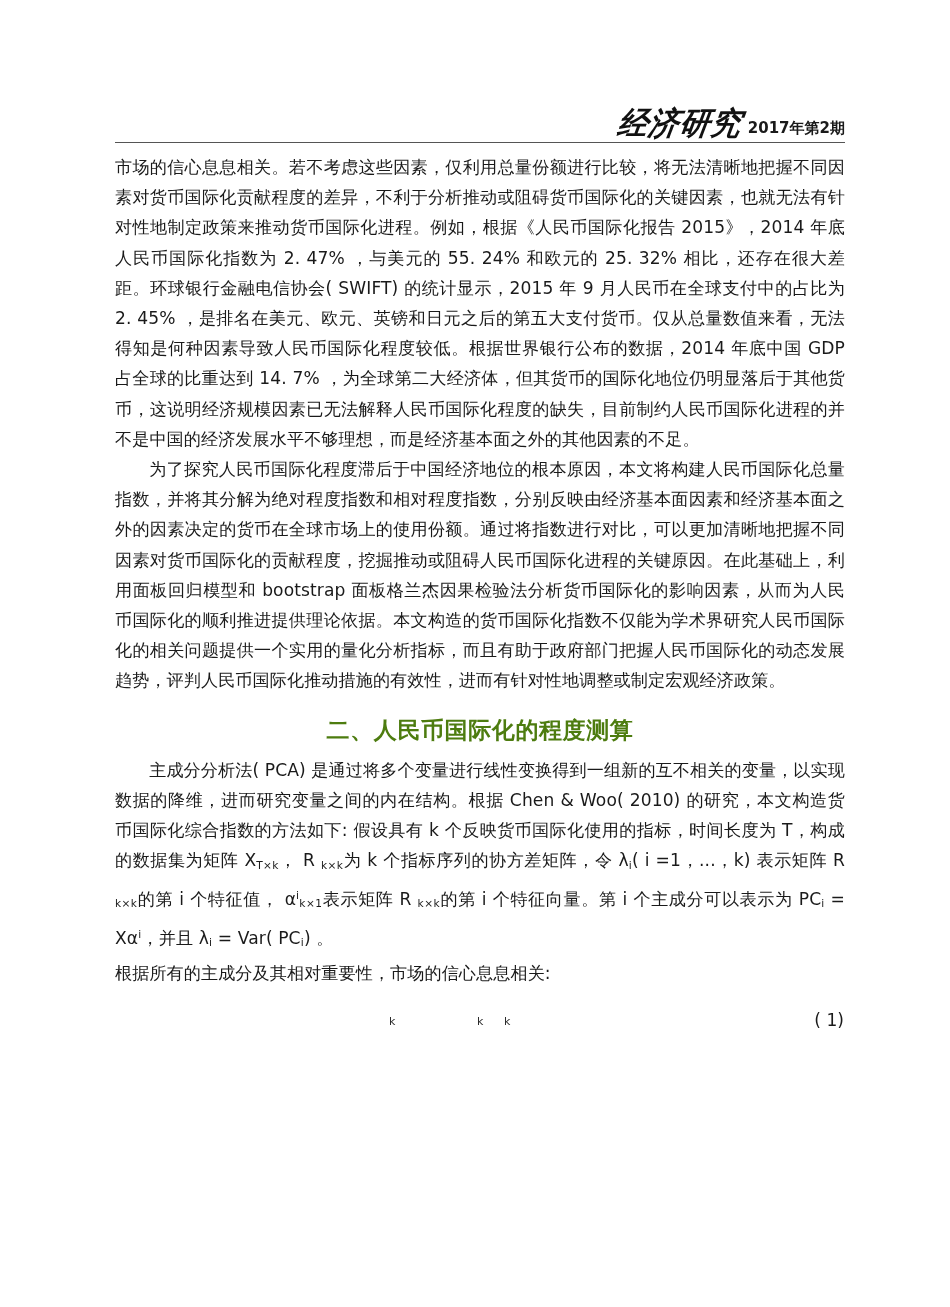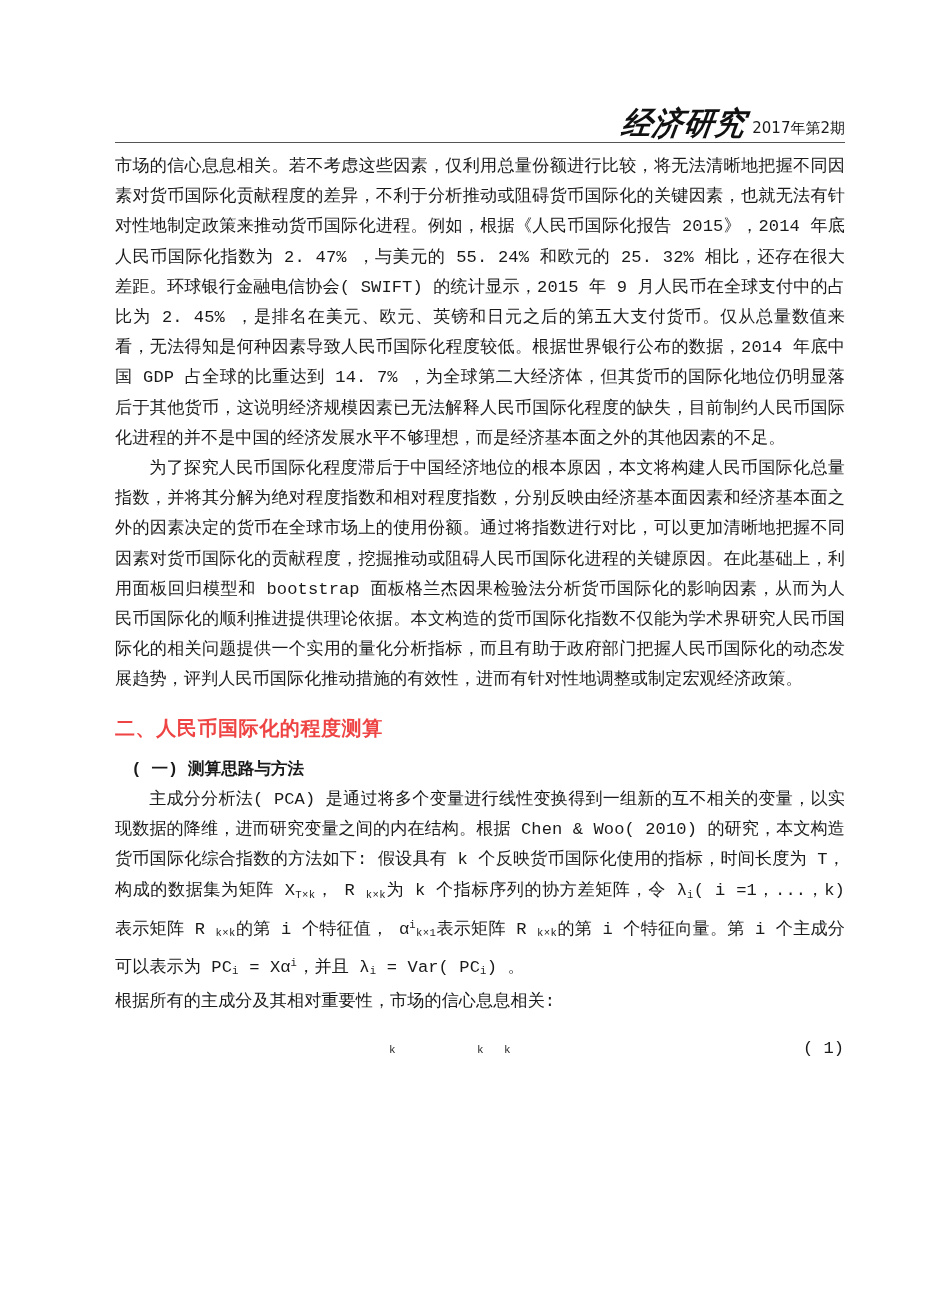"2017年第2期" .issue-line { font-weight: none -> bold }
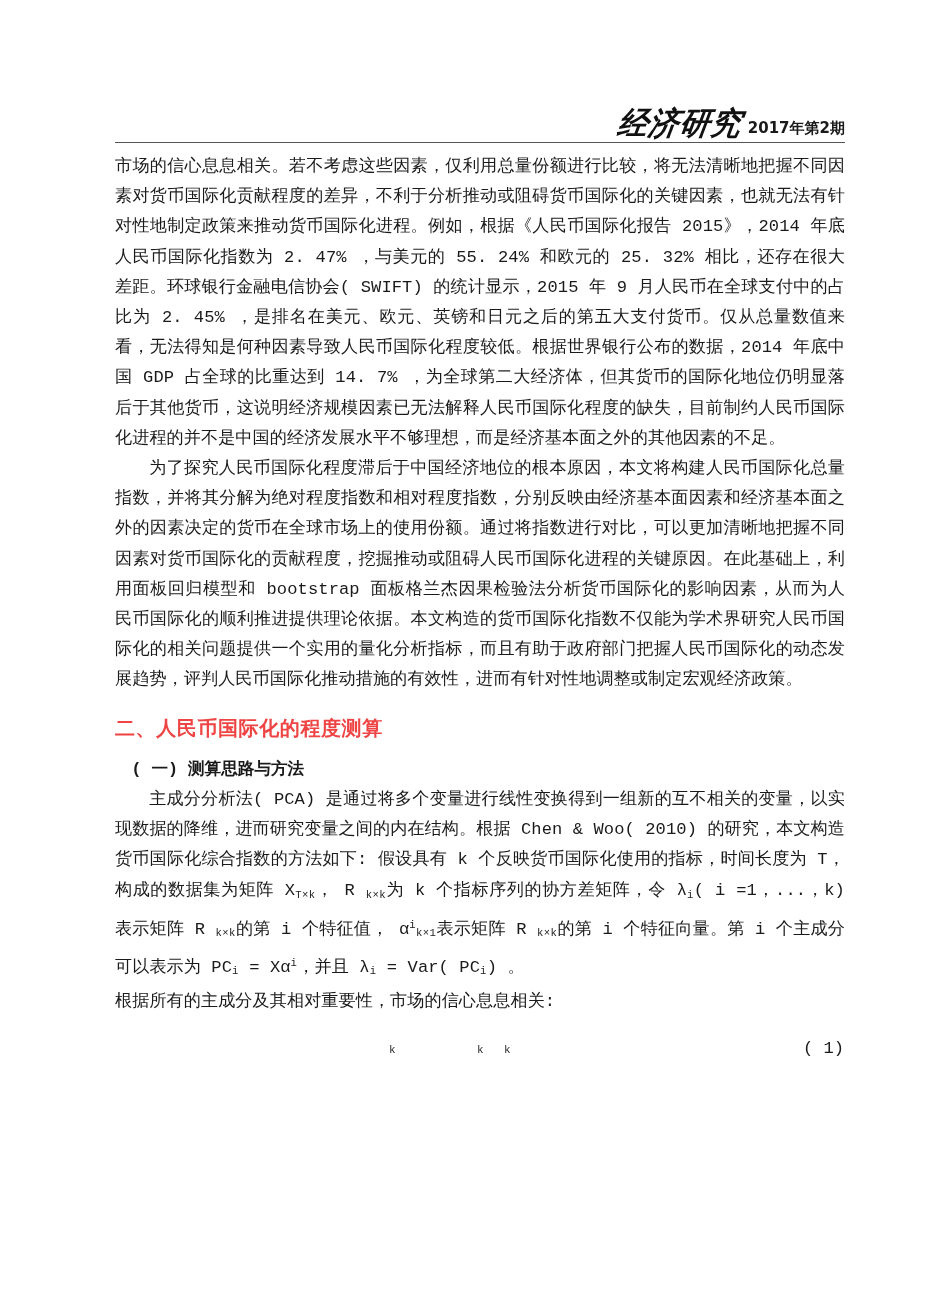"市场的信心息息相关。若不考虑这些因素，仅利用总量份额进行比较，将无法清晰地把握不" .content { font-family: Liberation Mono, monospace -> none }
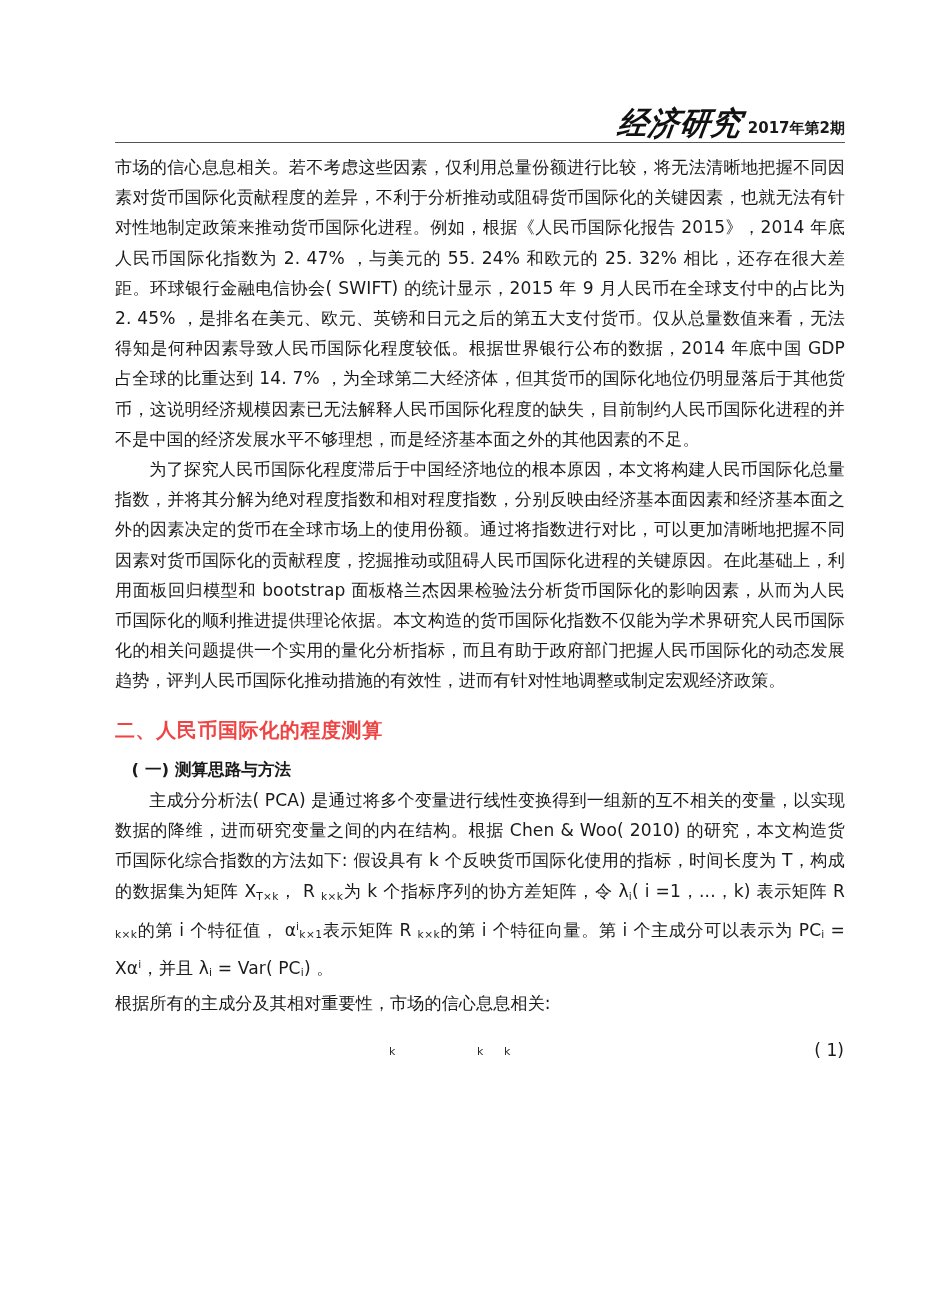"二、人民币国际化的程度测算" .section-heading { color: #ef4444 -> #4d7c0f; font-size: 20px -> 23px; text-align: left -> center }
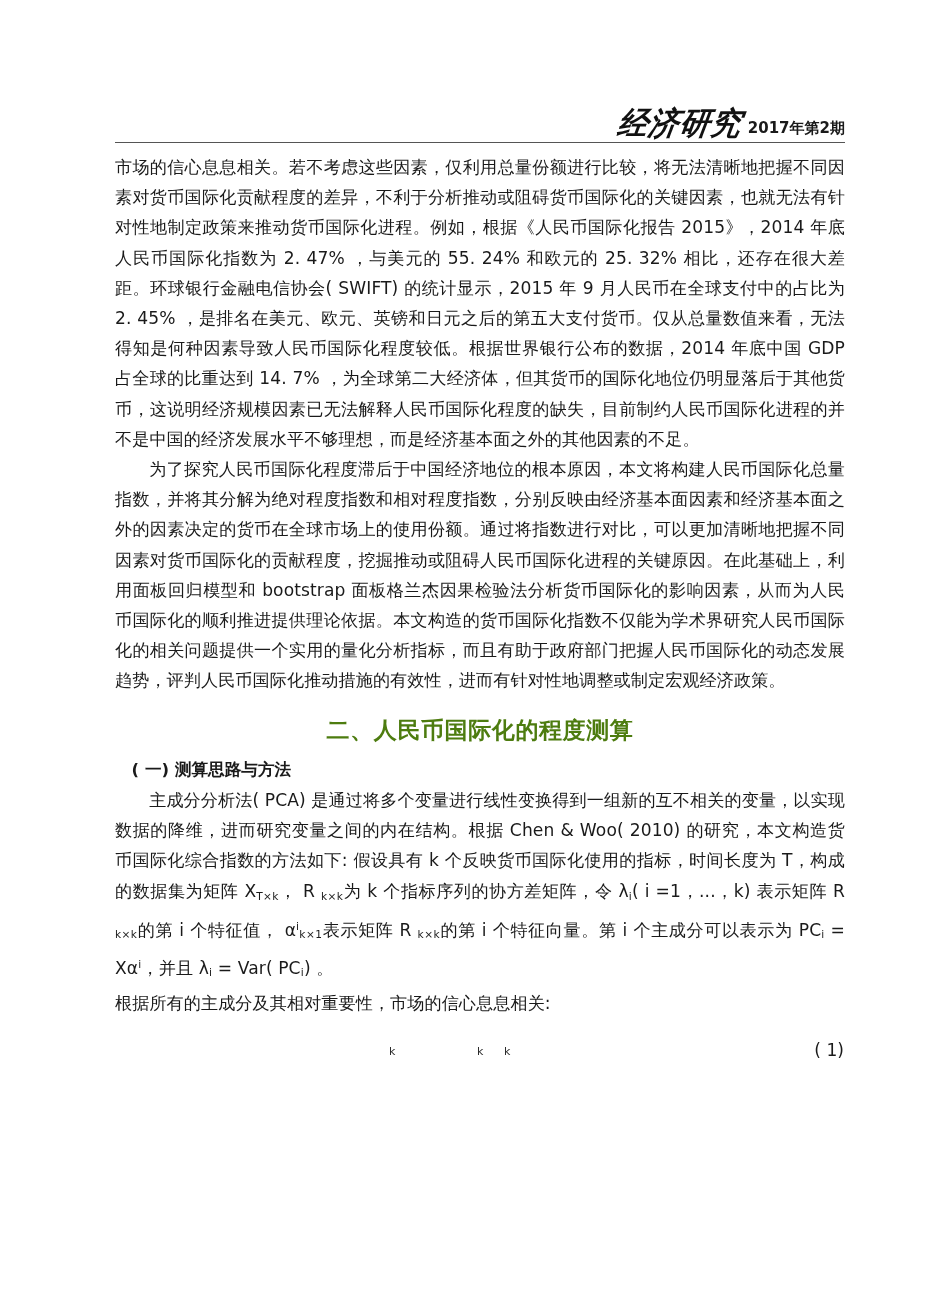"( 一) 测算思路与方法" h3.sub-heading { html: <h3>( 一) 测算思路与方法</h3> -> none }
